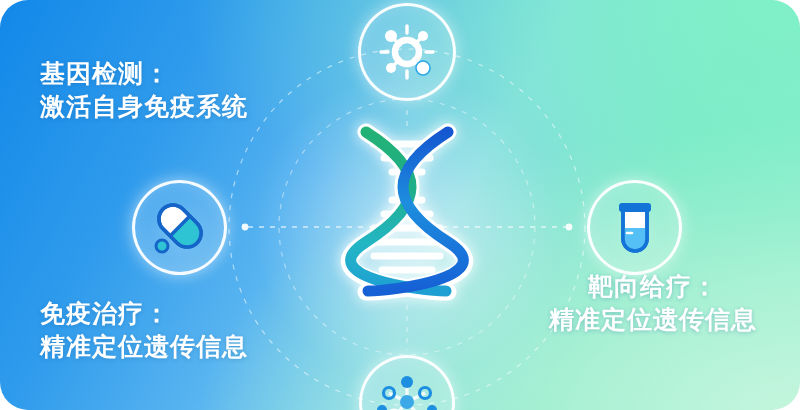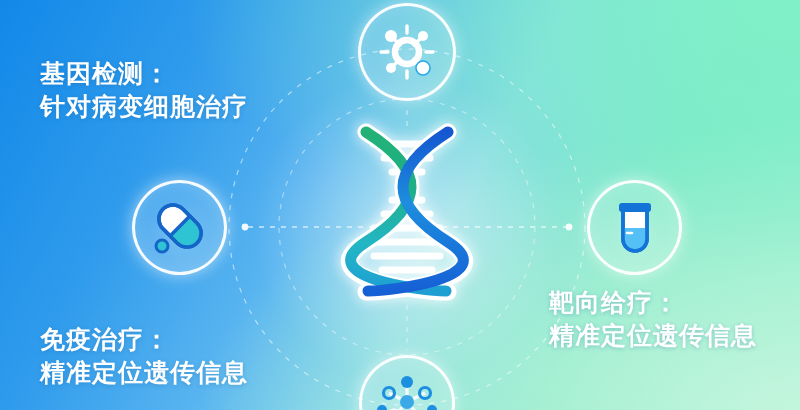"基因检测：" #stage { border-radius: none -> 28px }
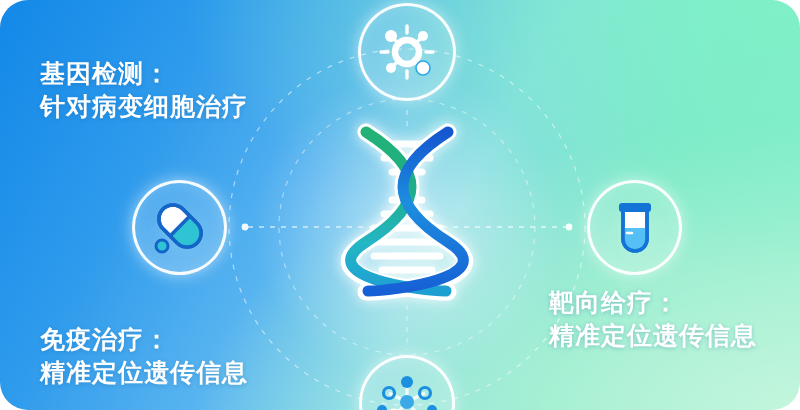"针对病变细胞治疗" span.l2 { text: 针对病变细胞治疗 -> 激活自身免疫系统 }
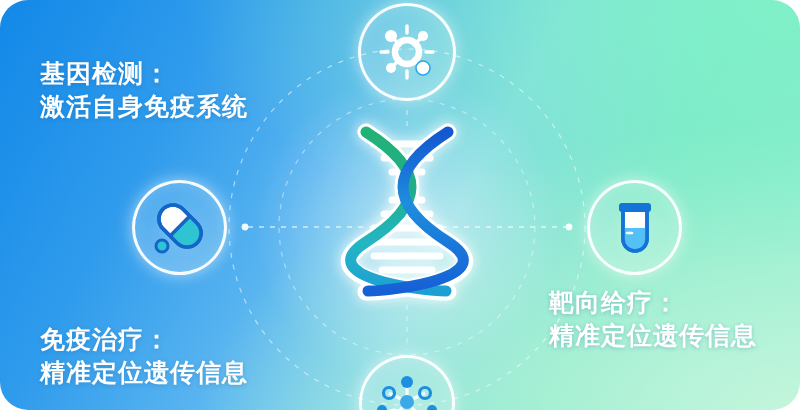"靶向给疗：" #cap-bottom-right { text-align: none -> center; top: 286px -> 270px }
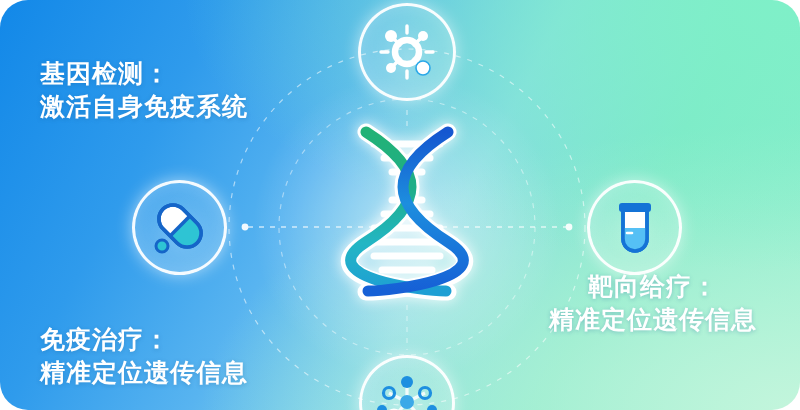"免疫治疗：" #cap-bottom-left { margin-top: 26px -> none }
